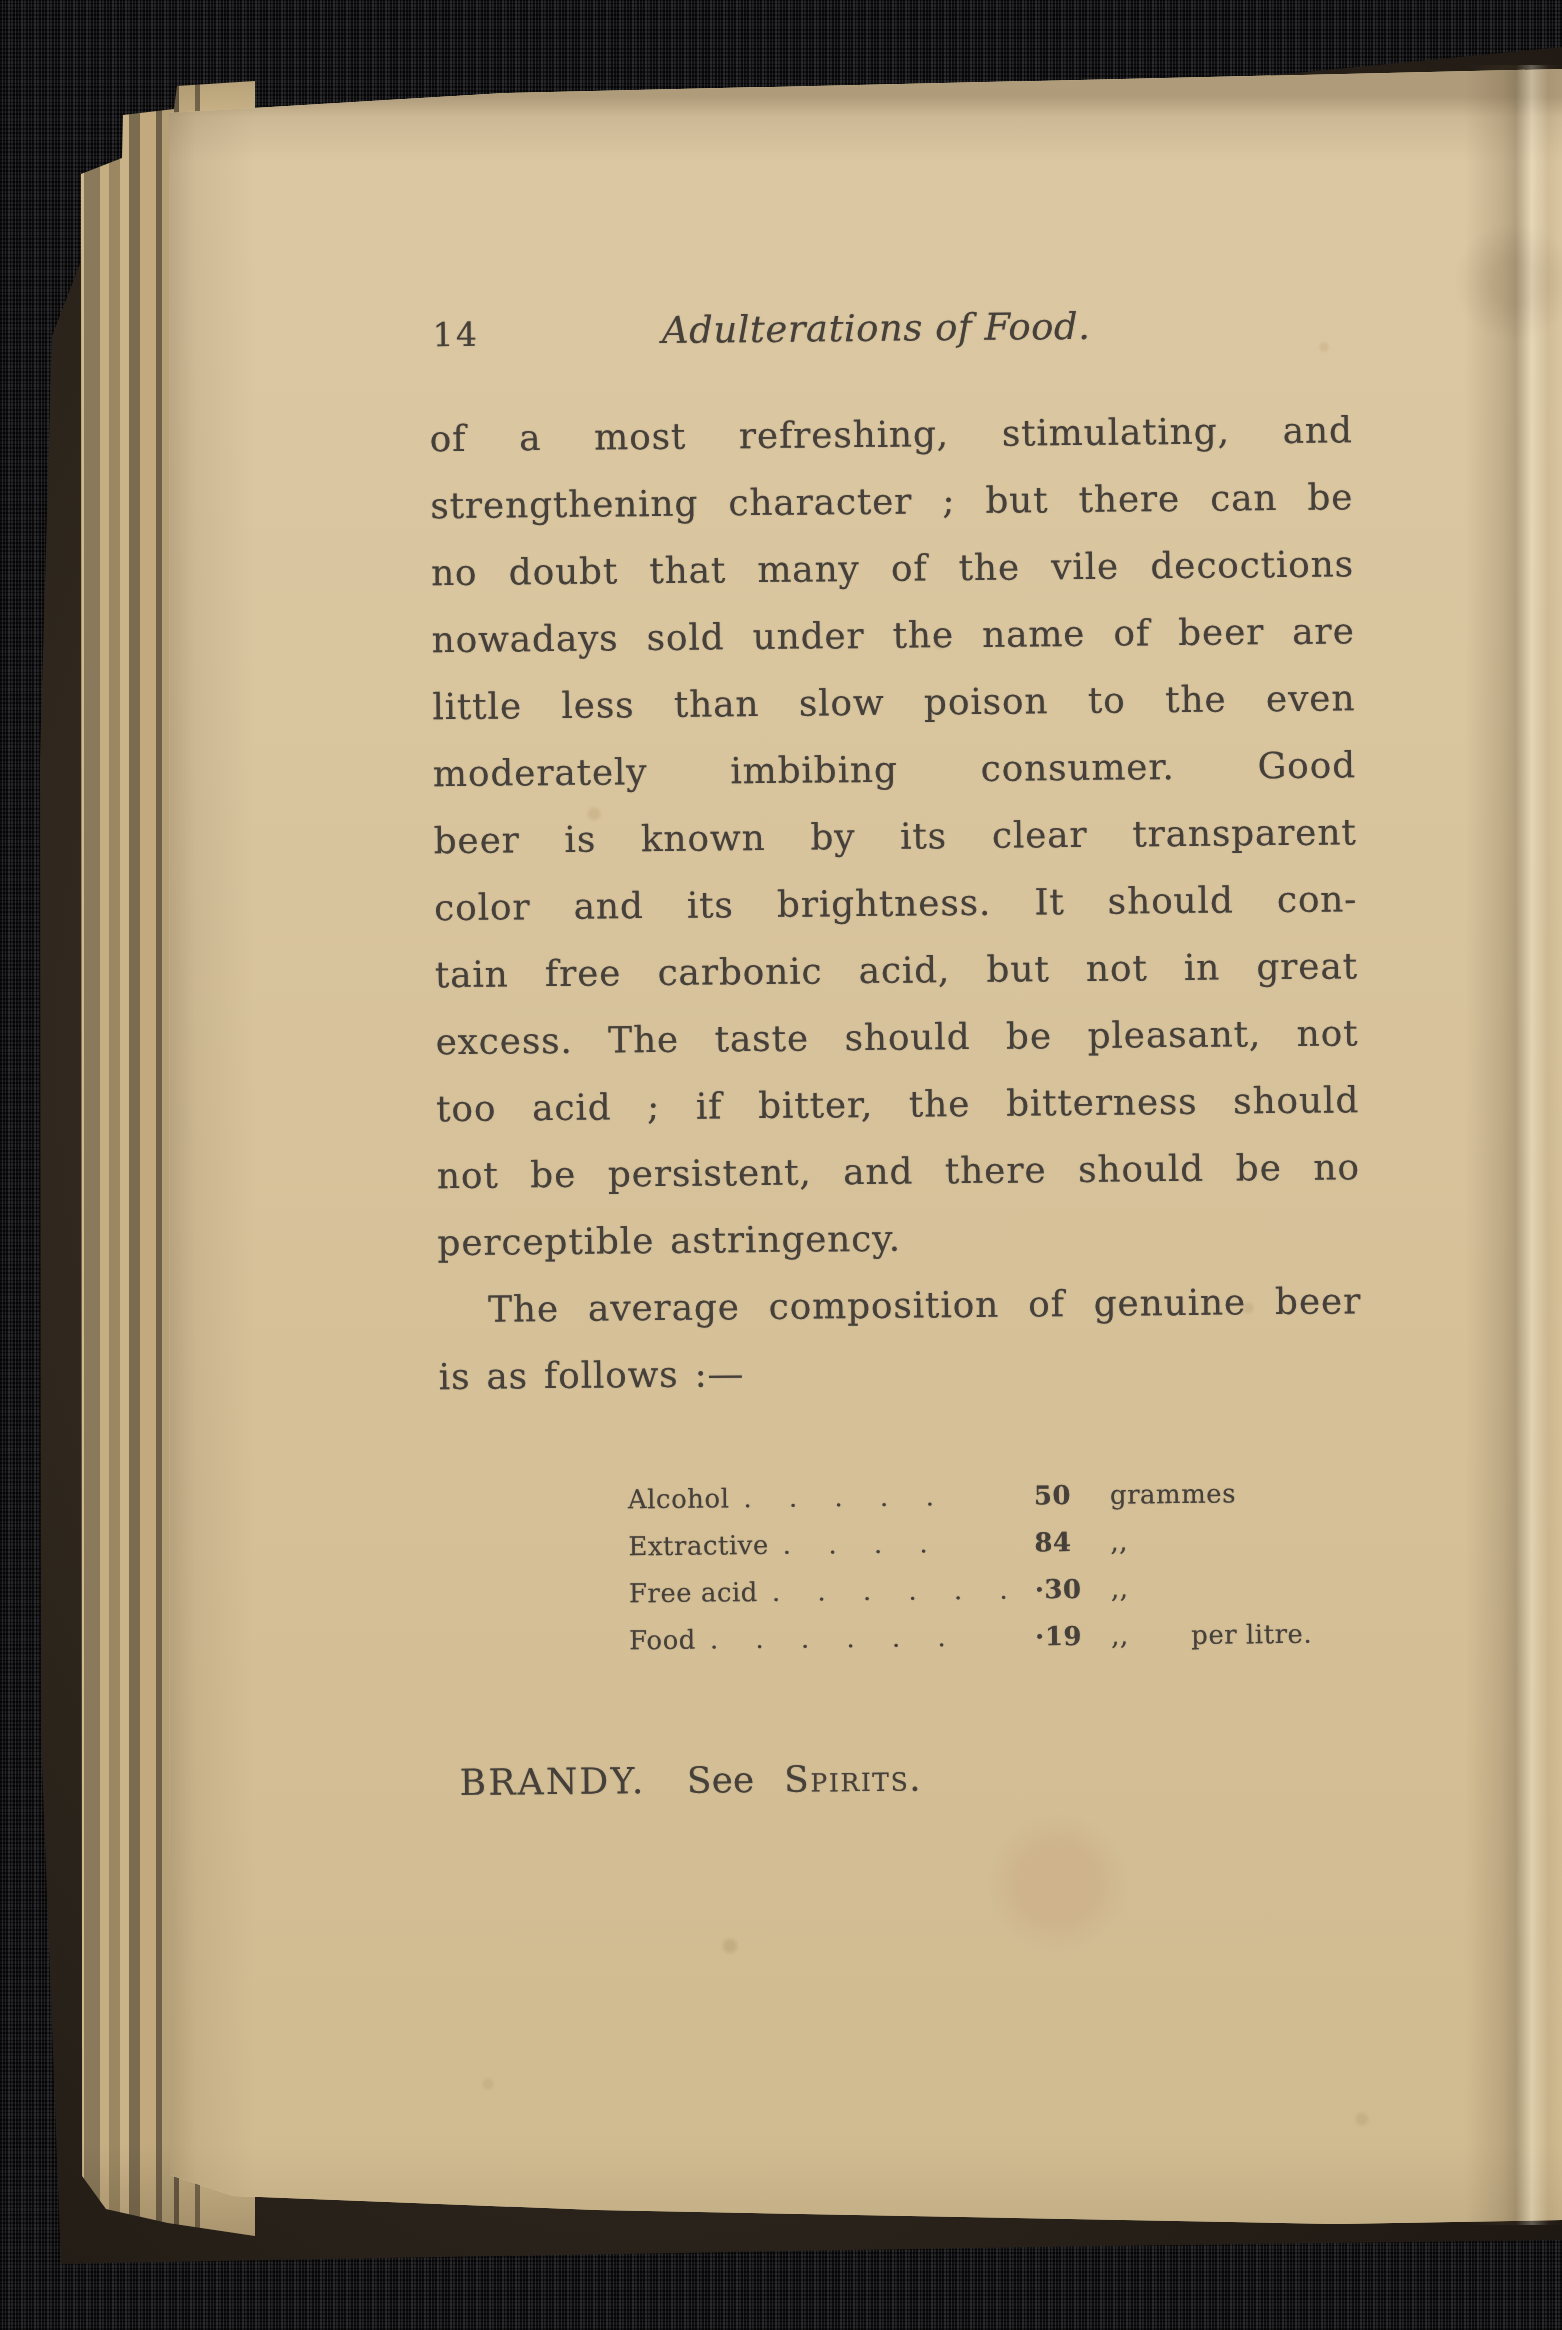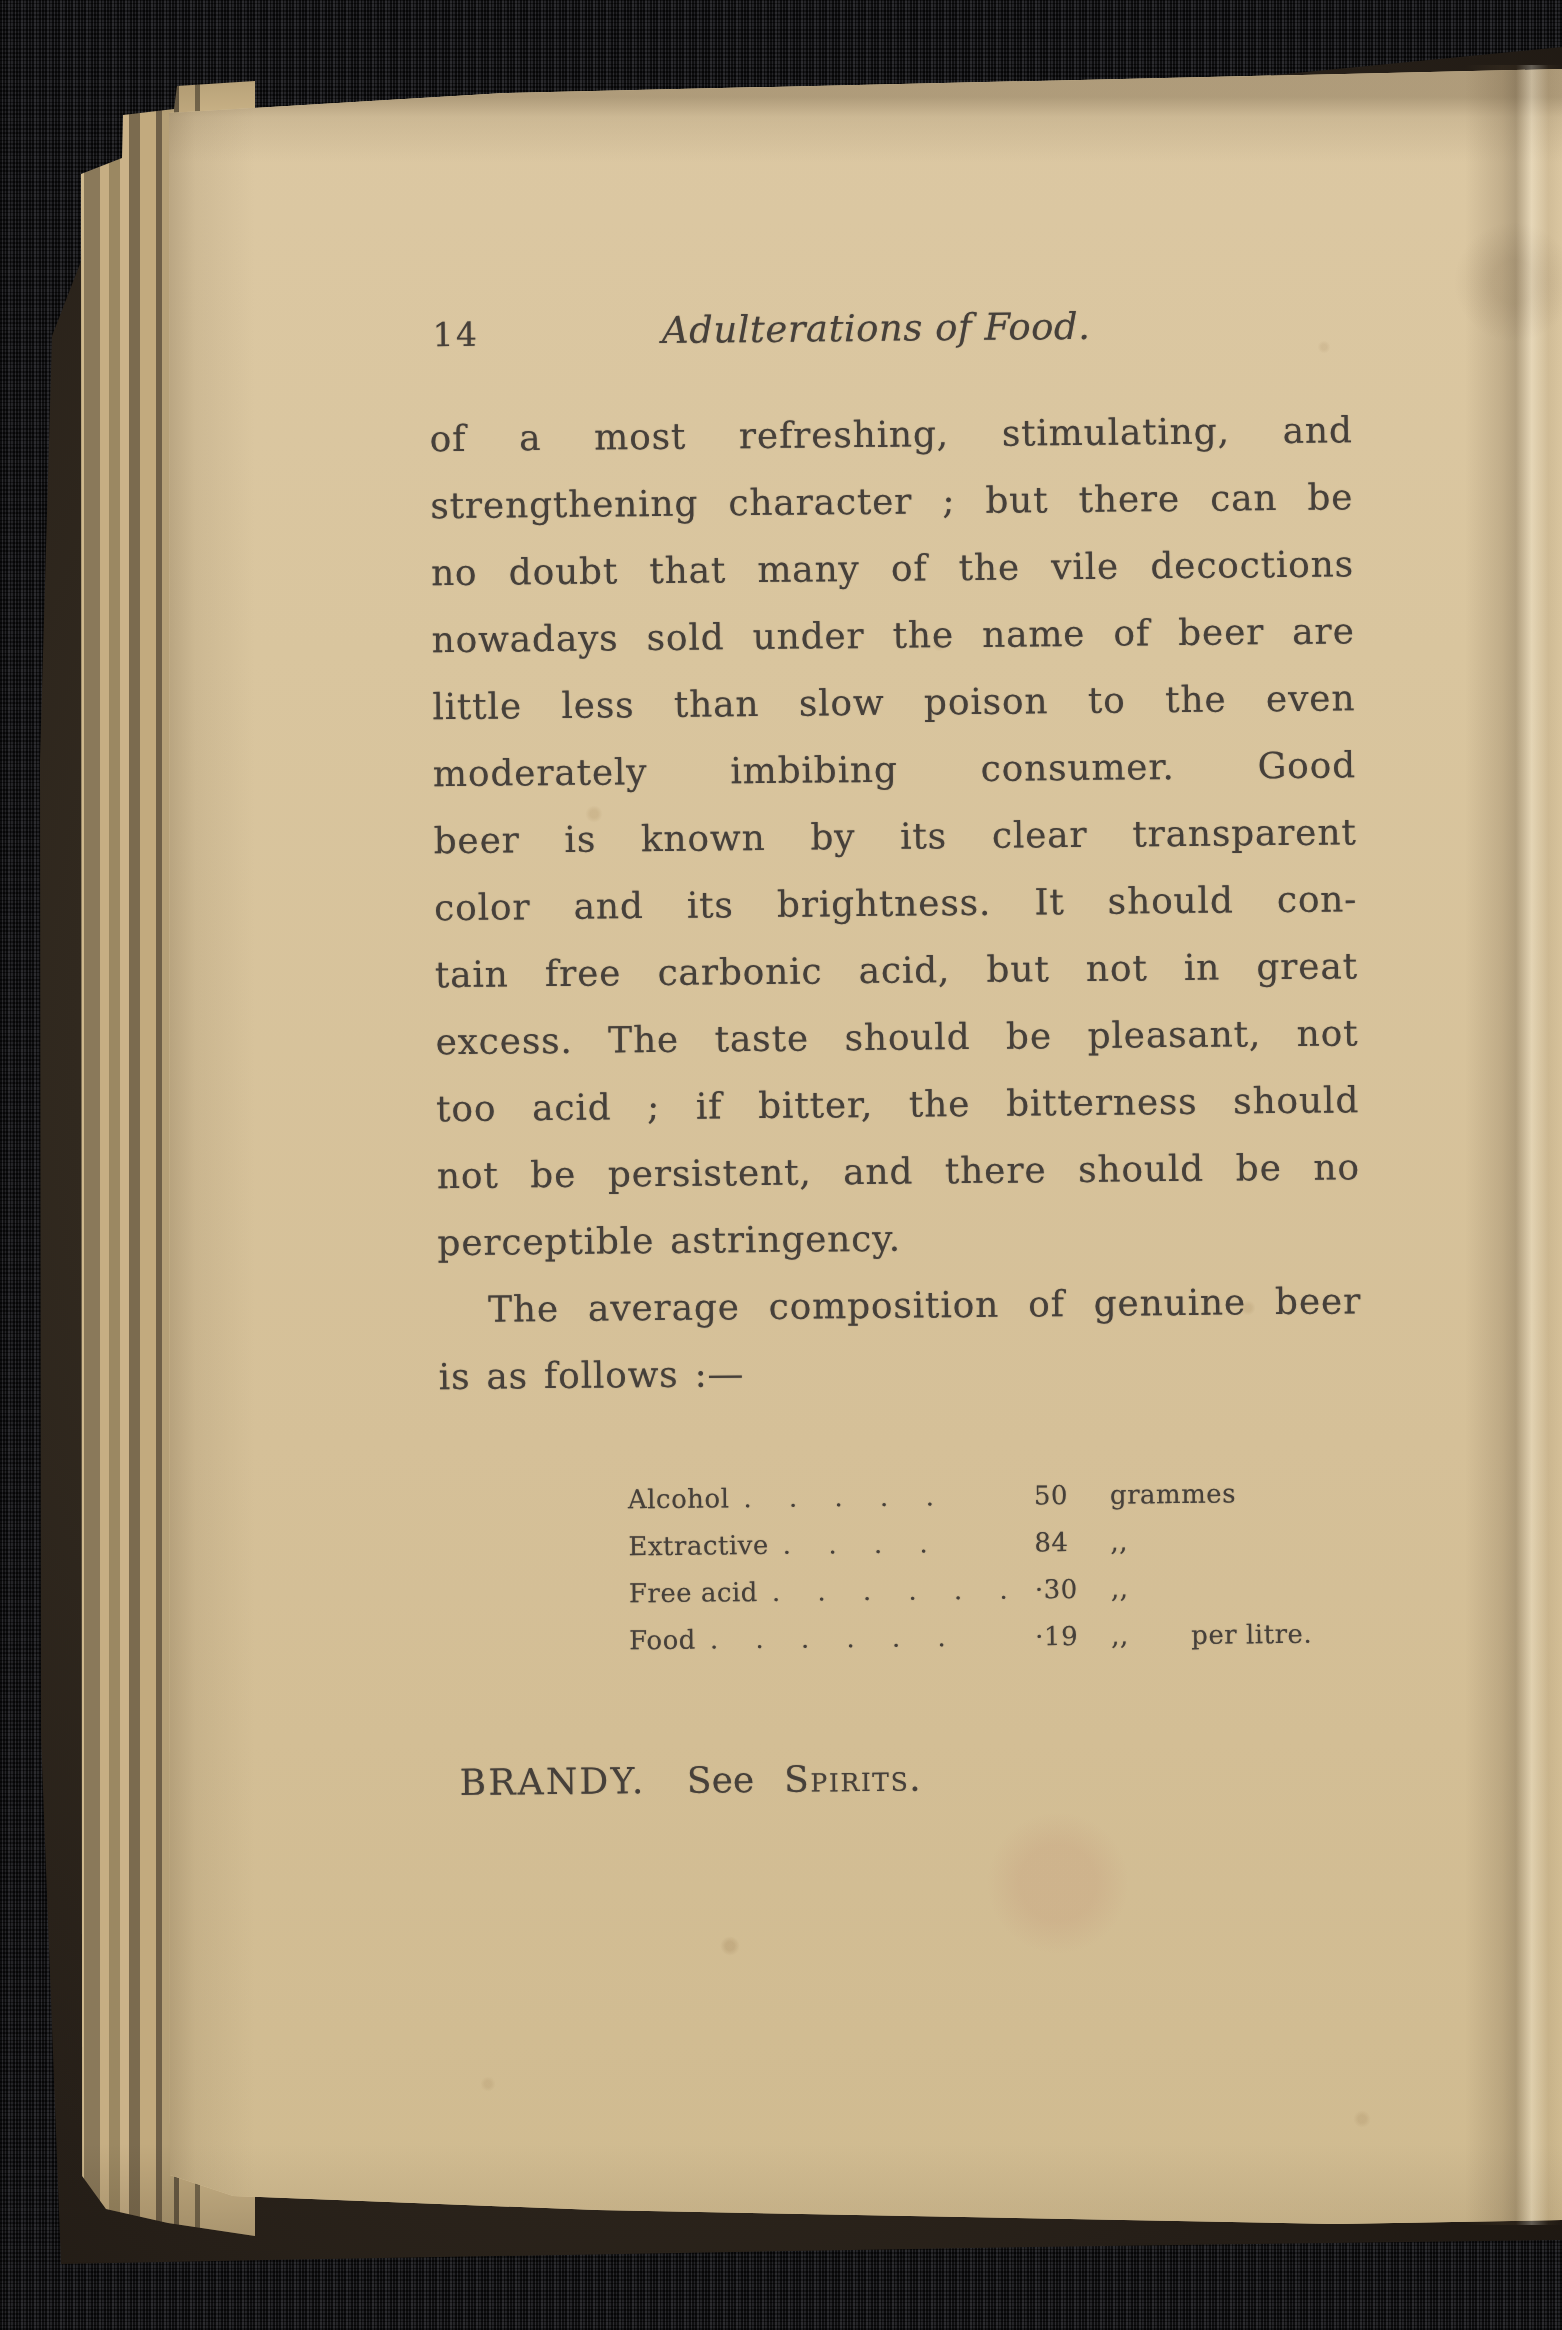"50" .tval { font-weight: none -> bold }
